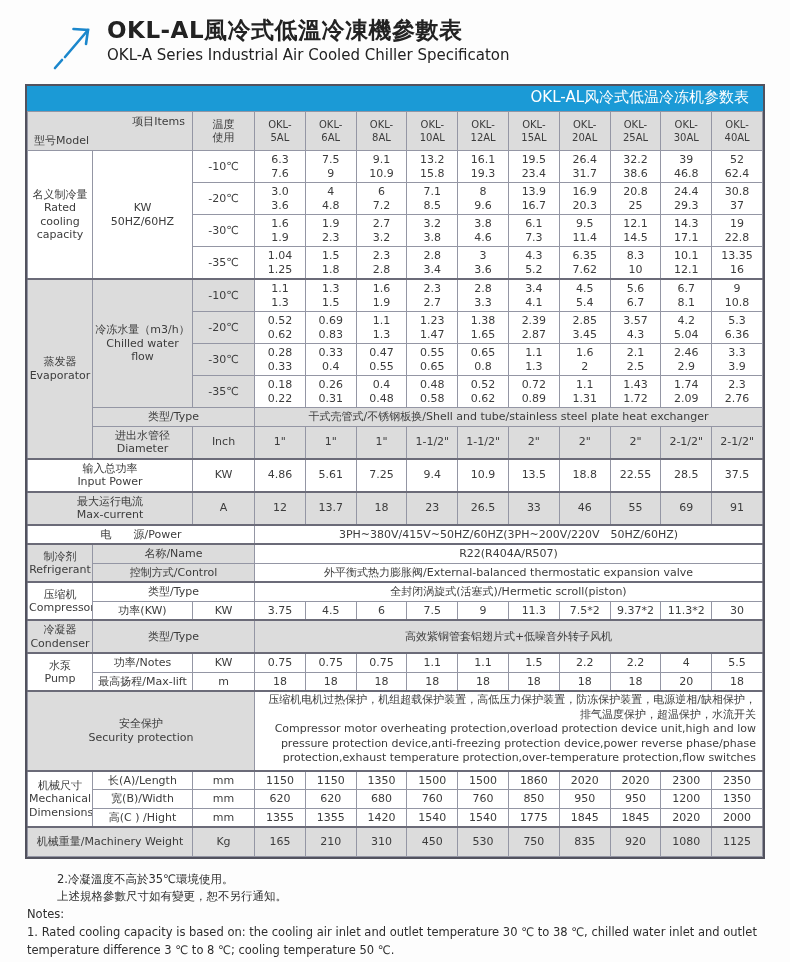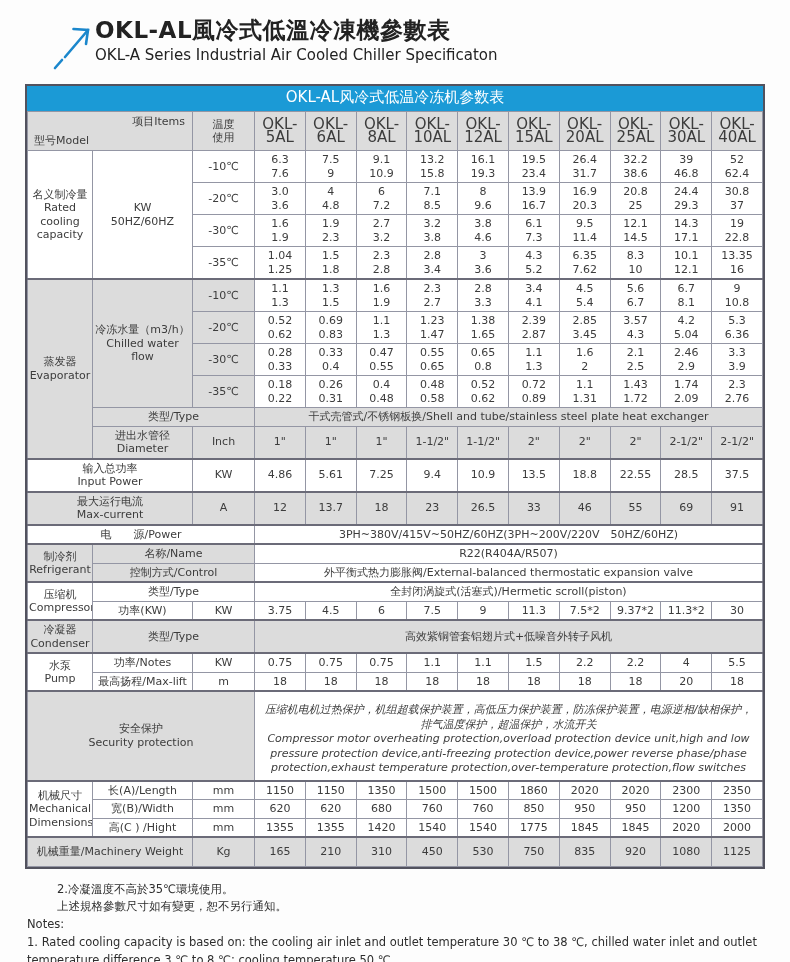"OKL-AL風冷式低溫冷凍機參數表" .doc-header { gap: none -> 12px }
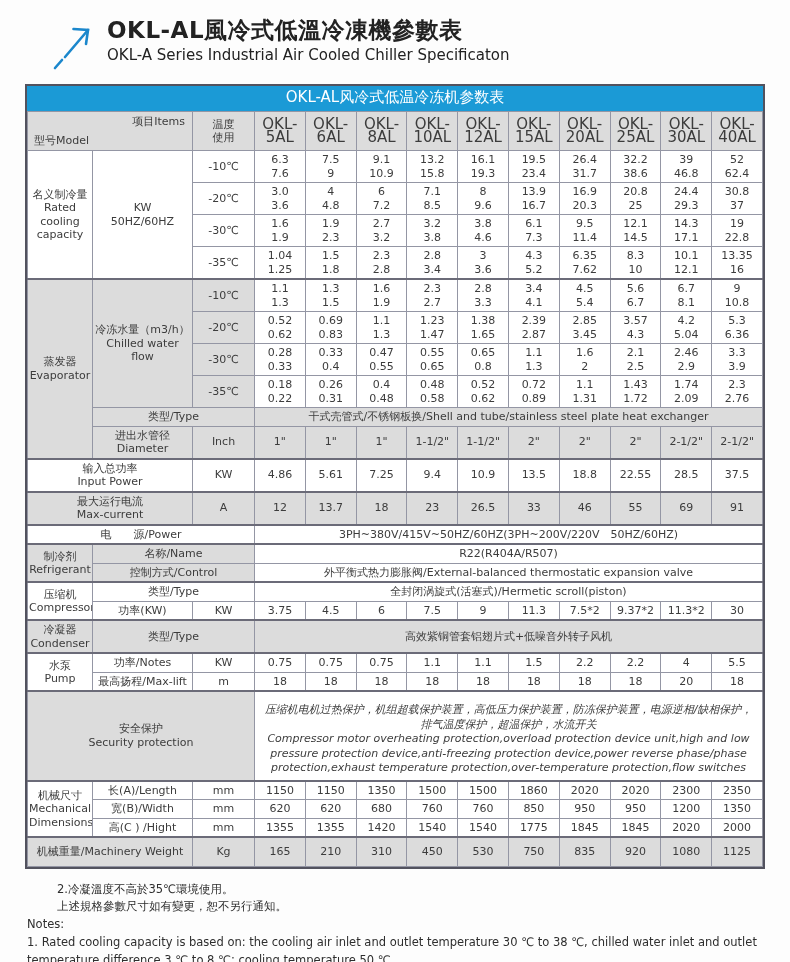"OKL-AL风冷式低温冷冻机参数表" .banner { padding: 2px 8px 4px -> 2px 14px 4px; text-align: center -> right }
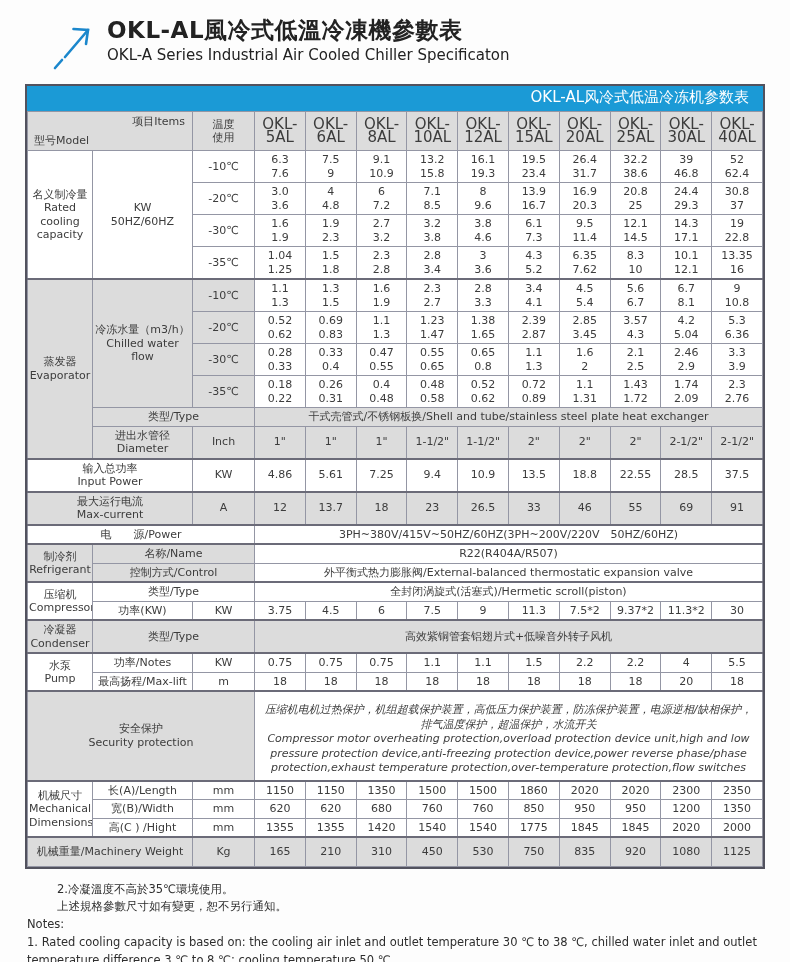"OKL-" table.spec td.m { font-size: 15px -> 10px }
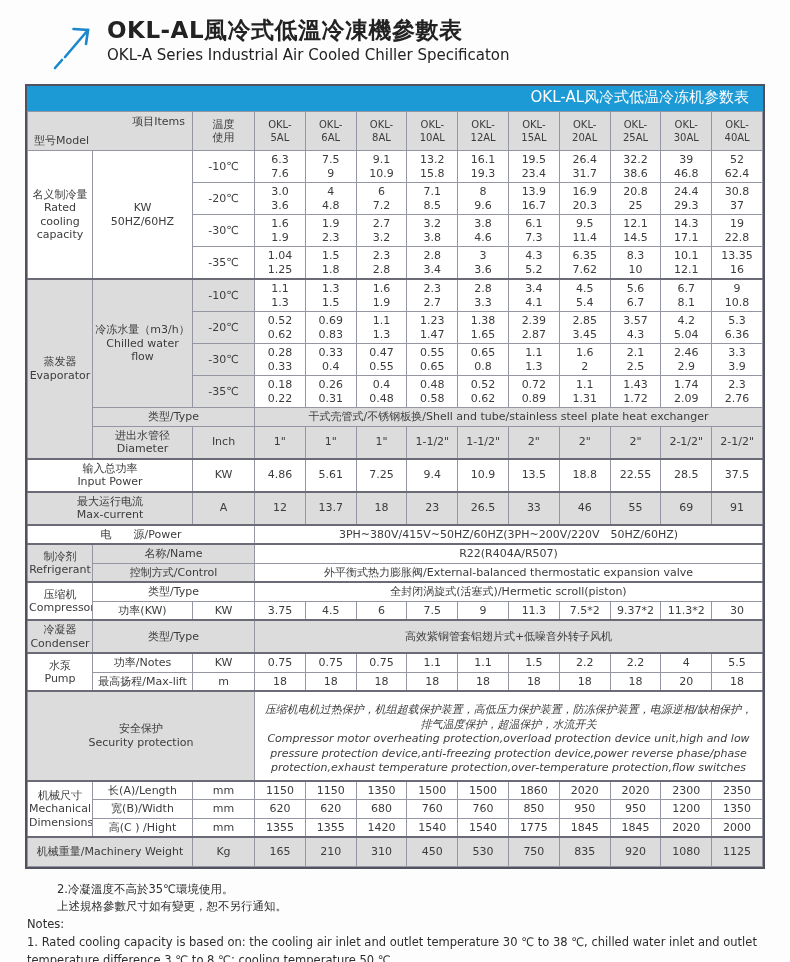"压缩机电机过热保护，机组超载保护装置，高低压力保护装置，防冻保护装置，电源逆相/" table.spec td.lt { font-style: italic -> none; padding: 11px 6px 4px -> 1px 6px 4px; text-align: center -> right }
